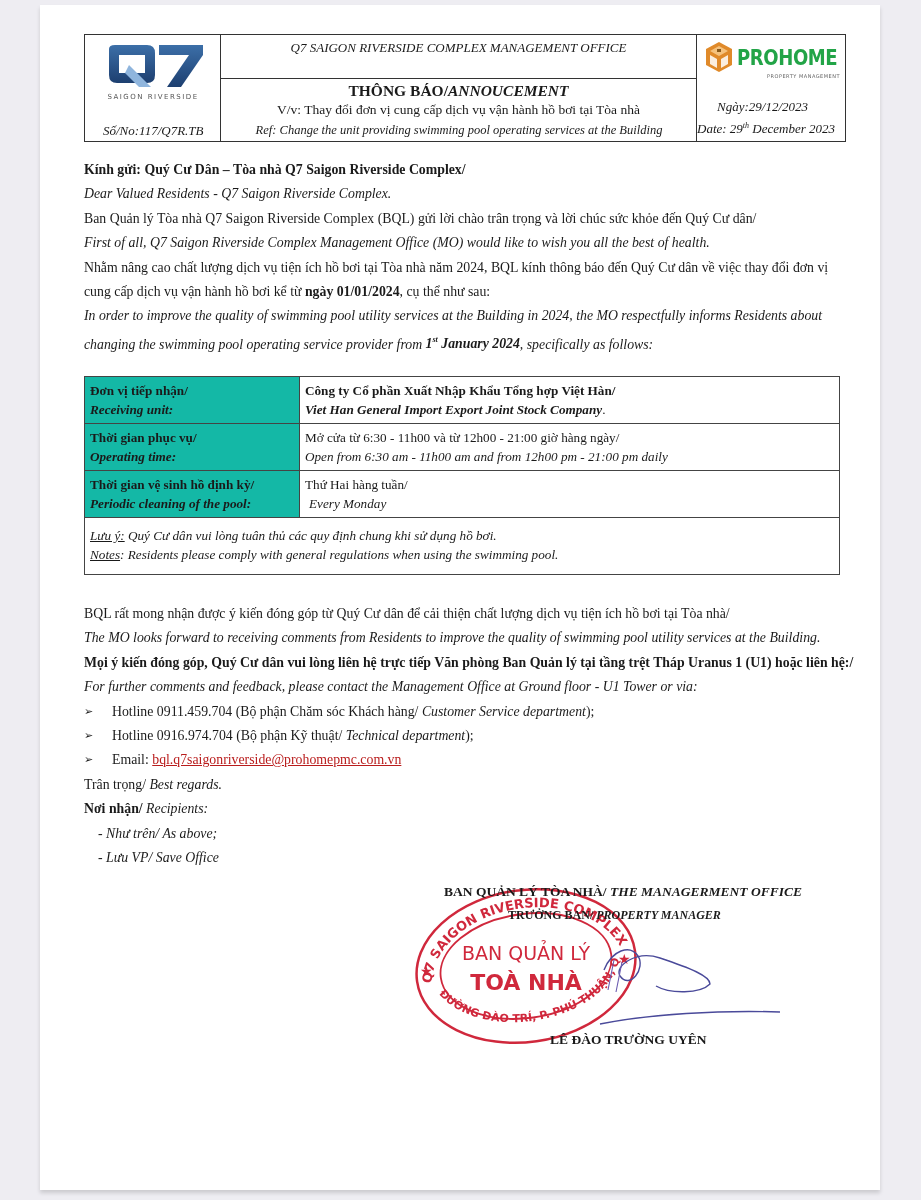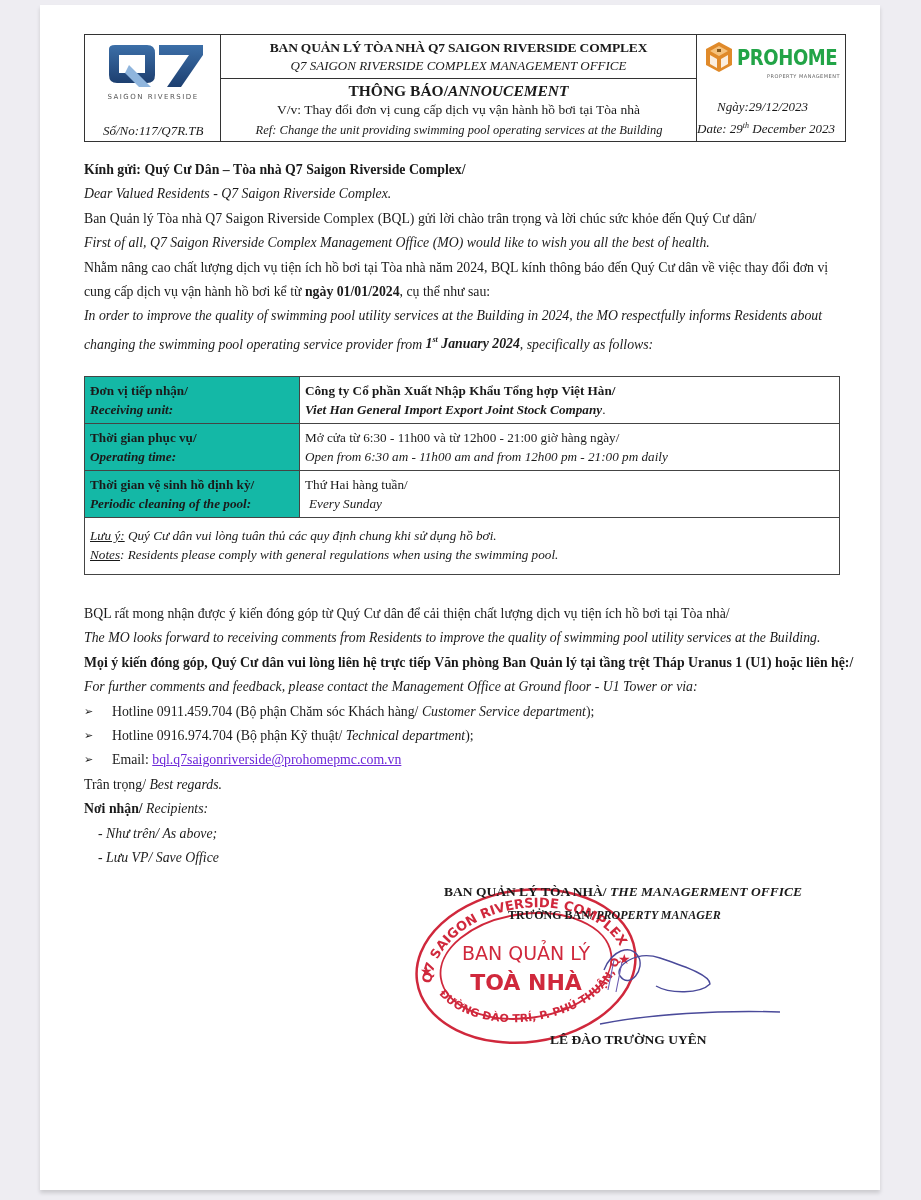"BAN QUẢN LÝ TÒA NHÀ Q7 SAIGON RIVERSIDE COMPLEX" div.mo-title { html: <div>BAN QUẢN LÝ TÒA NHÀ Q7 SAIGON RIVERSIDE COMPLEX</div> -> none }
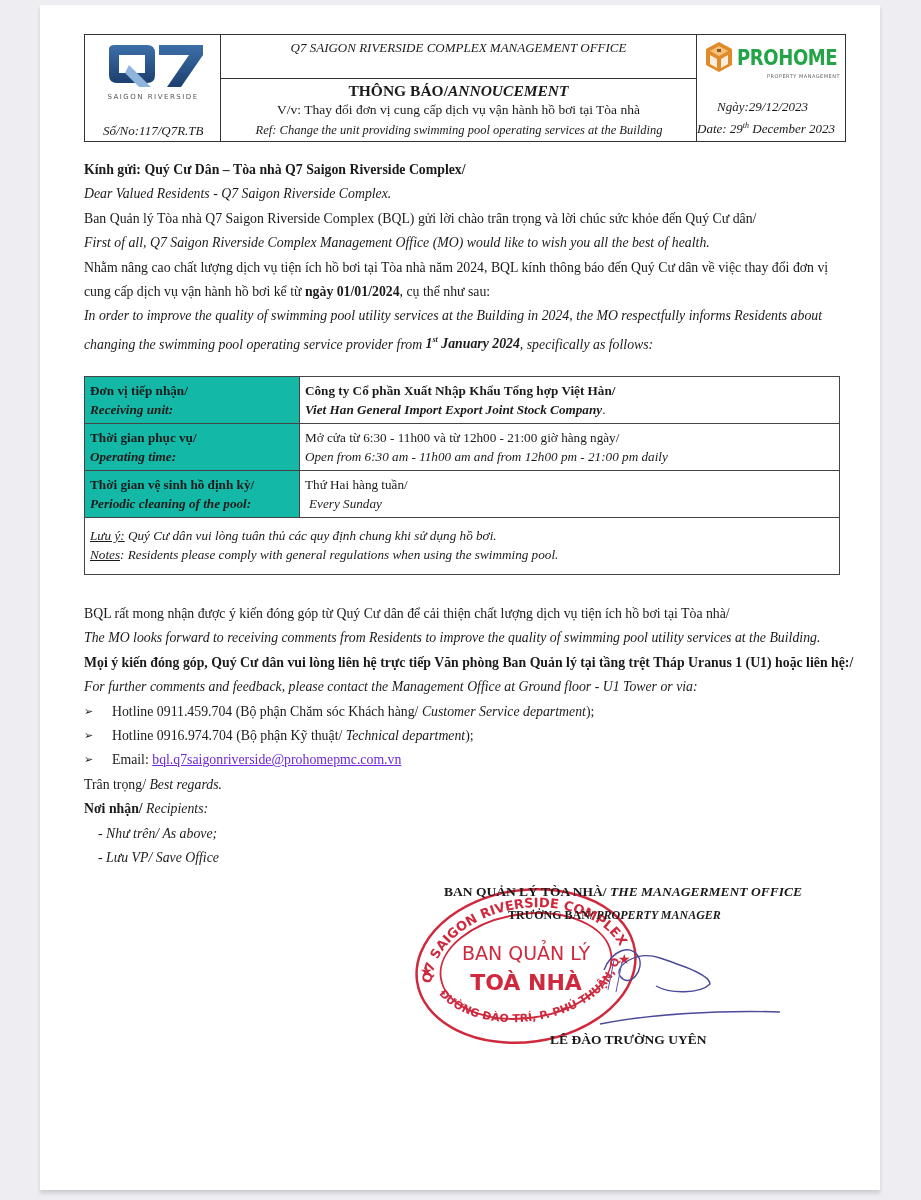"Every Sunday" div.en-i { text: Sunday -> Monday }
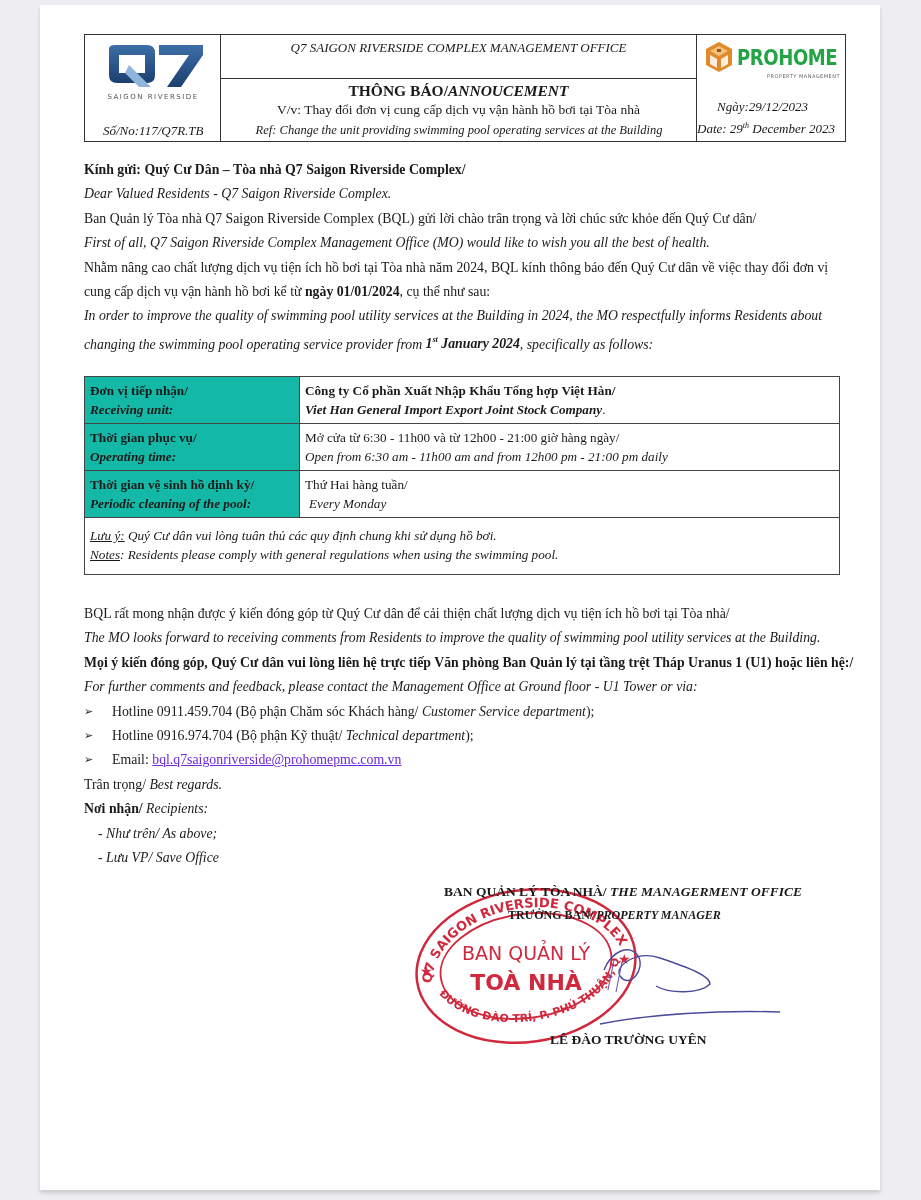"bql.q7saigonriverside@prohomepmc.com.vn" .email-link { color: #6d28d9 -> #b91c1c }
